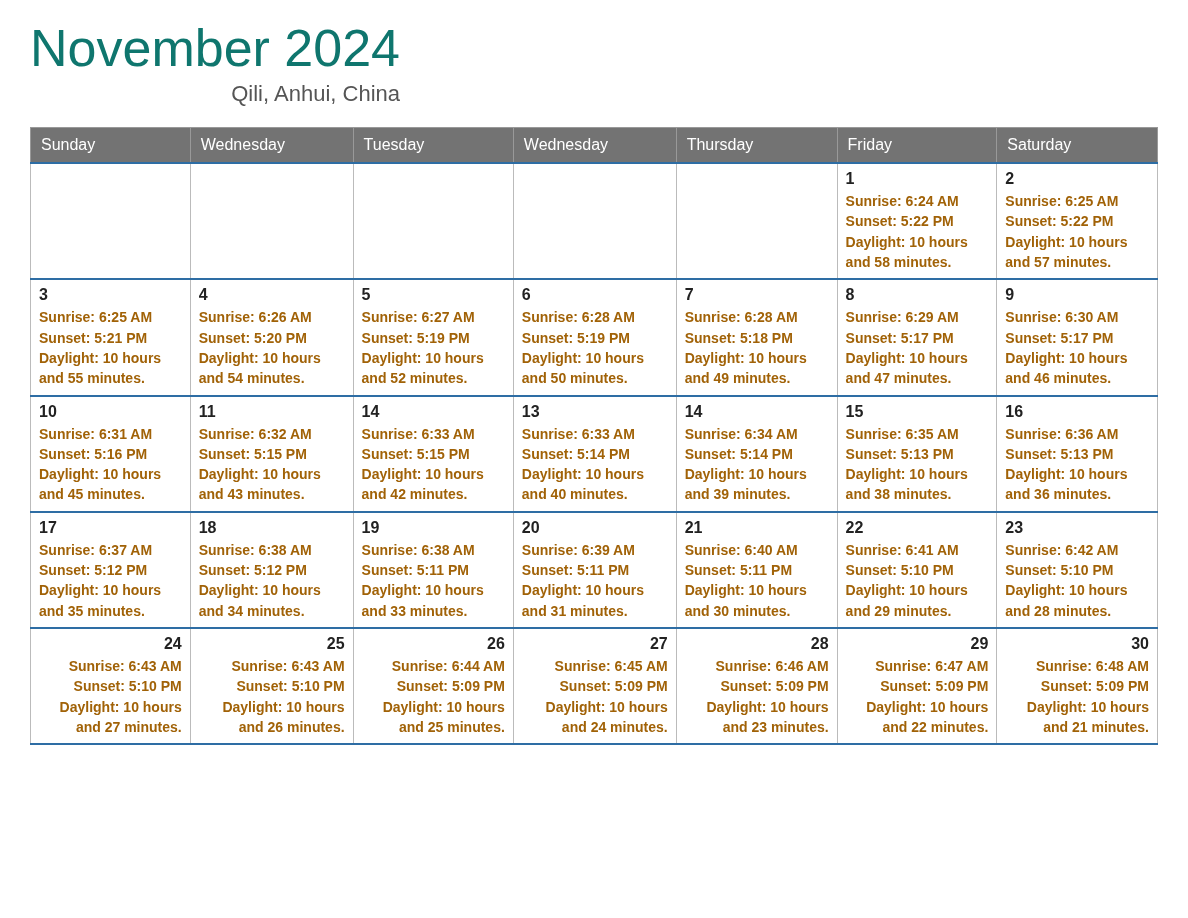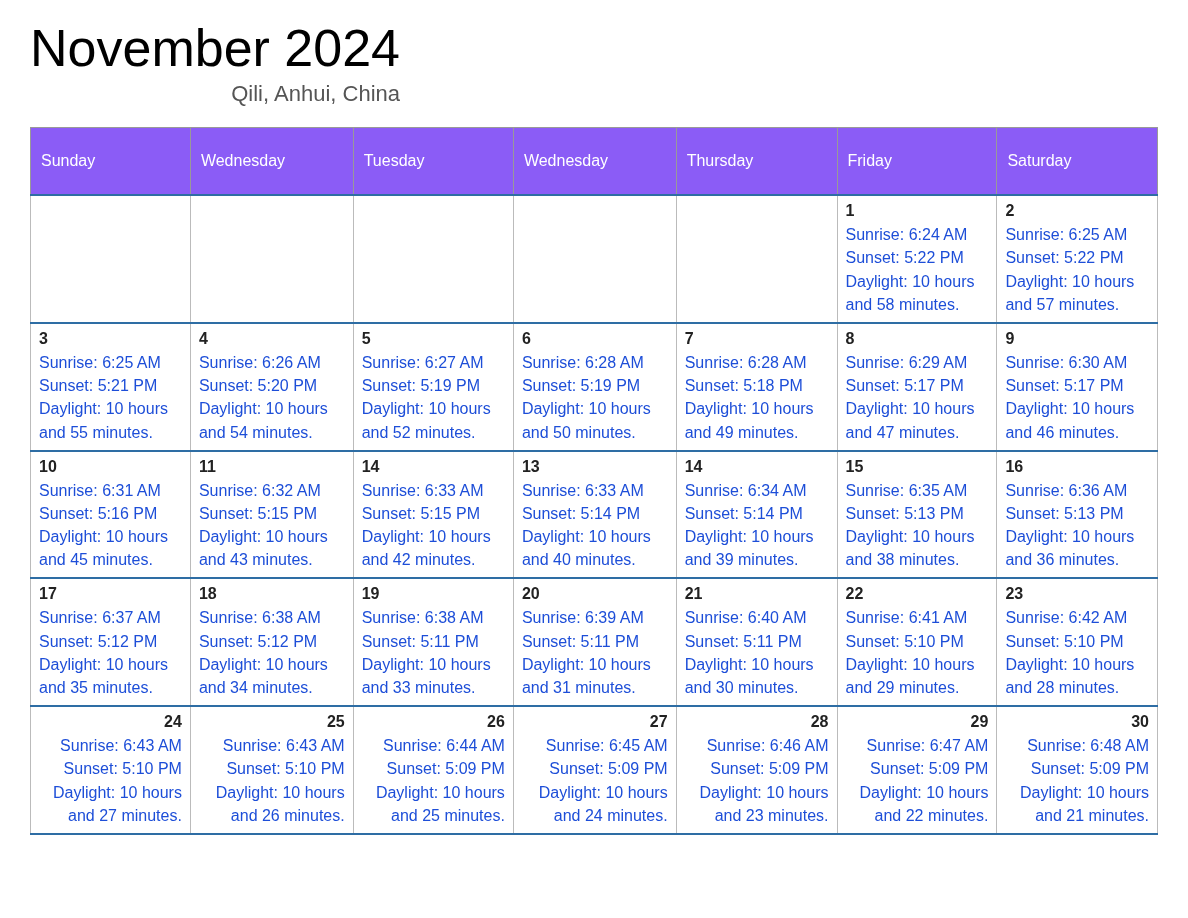"November 2024" .month-year-title { color: #000000 -> #0f766e }
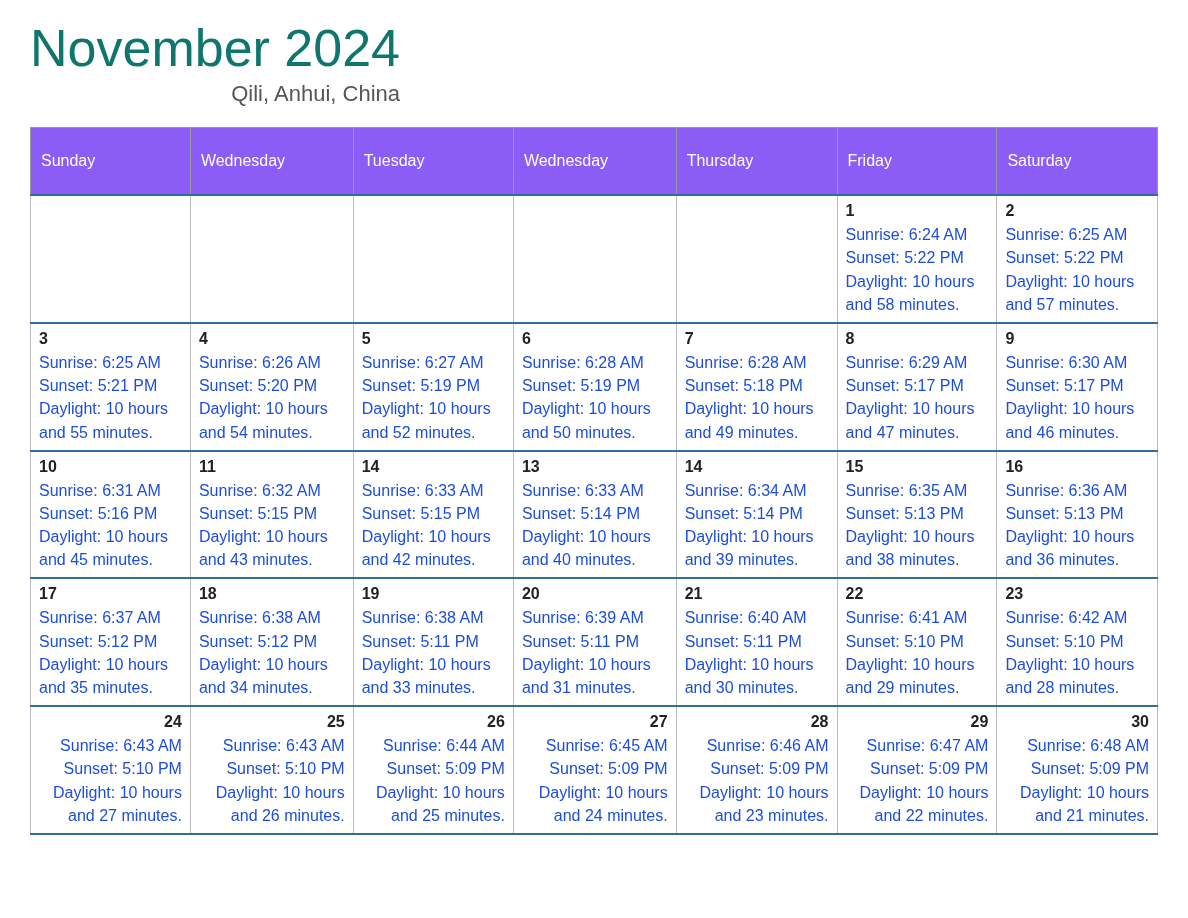"Sunday" .calendar-table th { background-color: #8b5cf6 -> #737373; padding: 24px 10px -> 8px 10px }
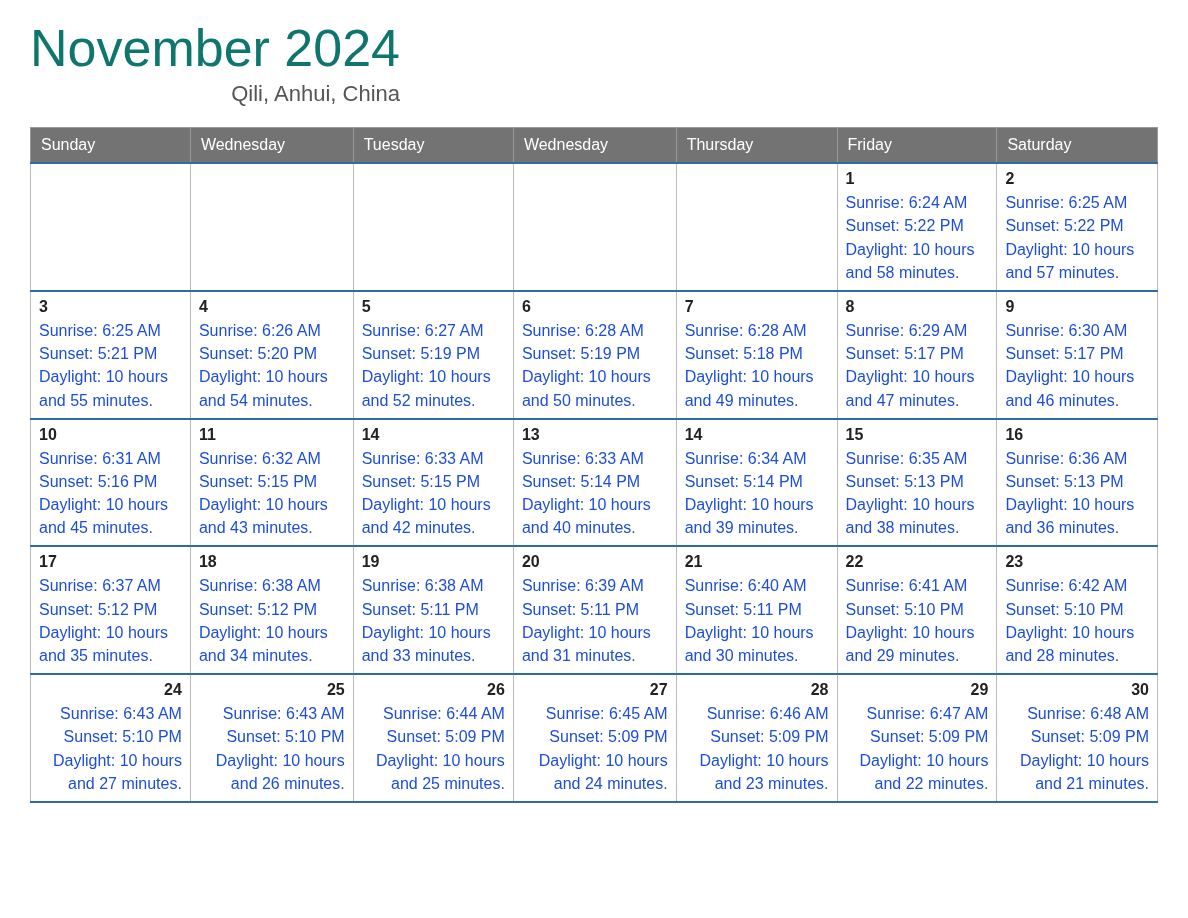"Sunrise: 6:24 AM" .day-info { color: #1d4ed8 -> #a16207; font-size: 16px -> 14px; font-weight: none -> bold }
